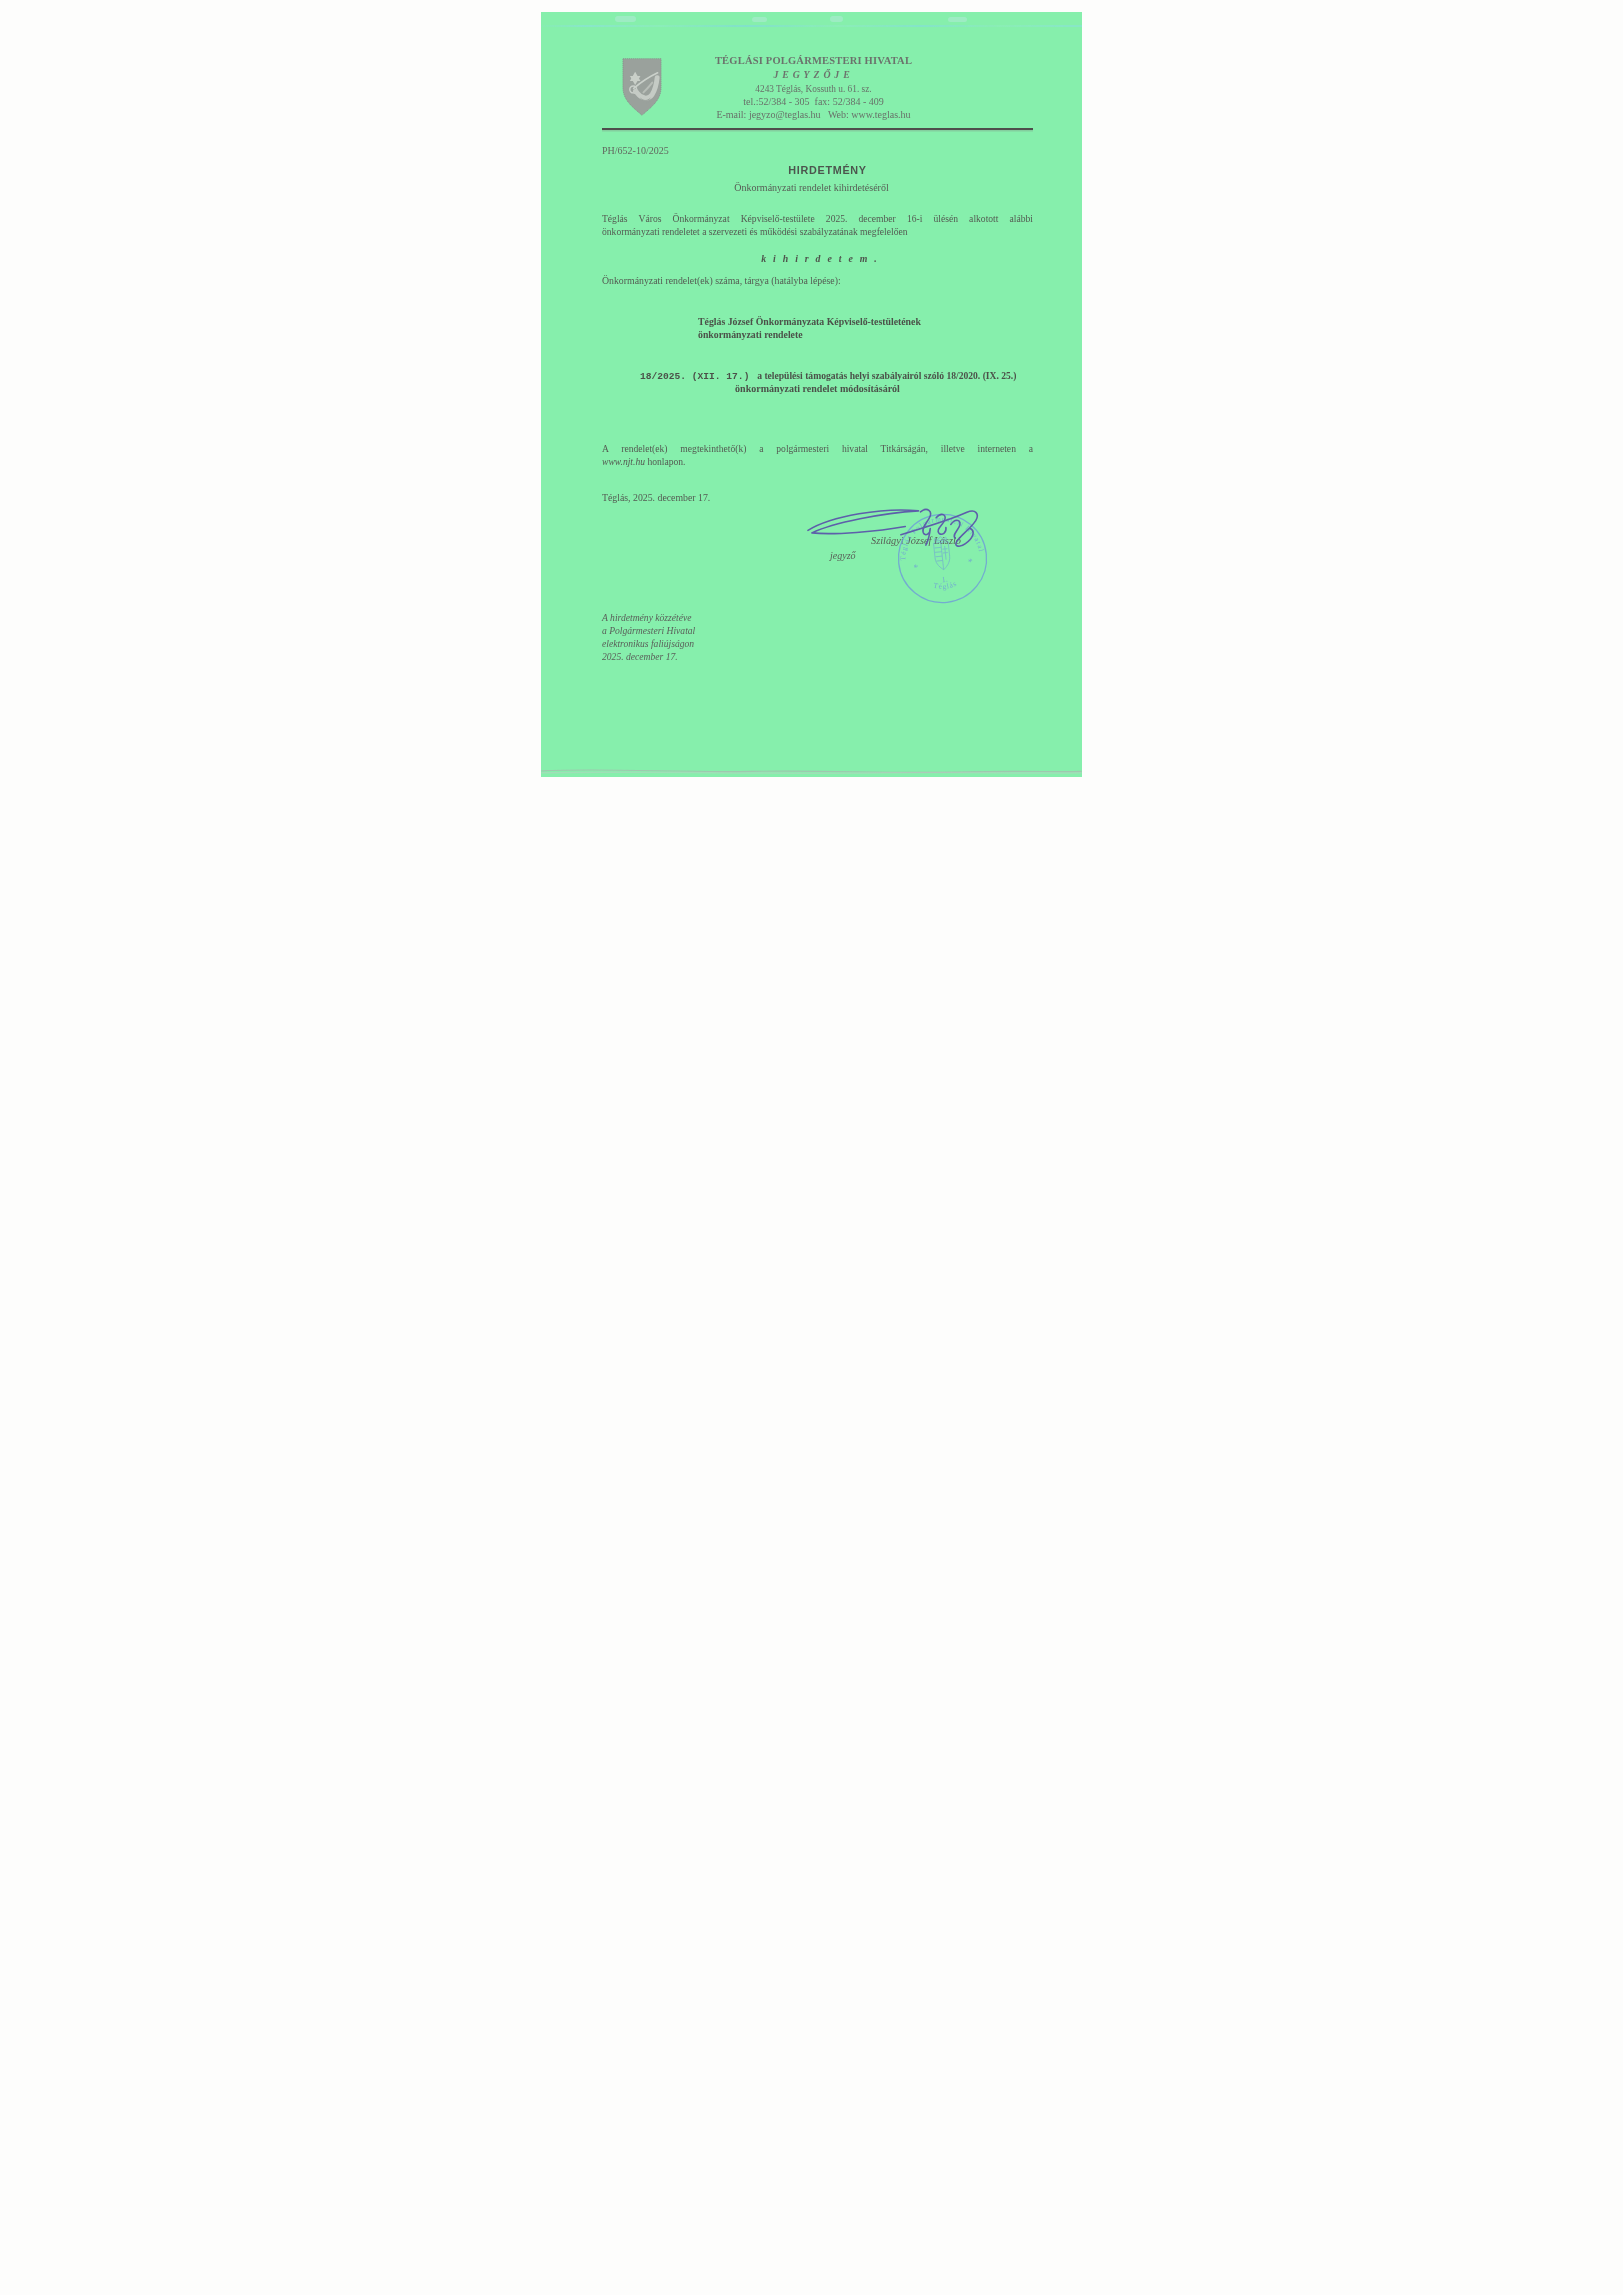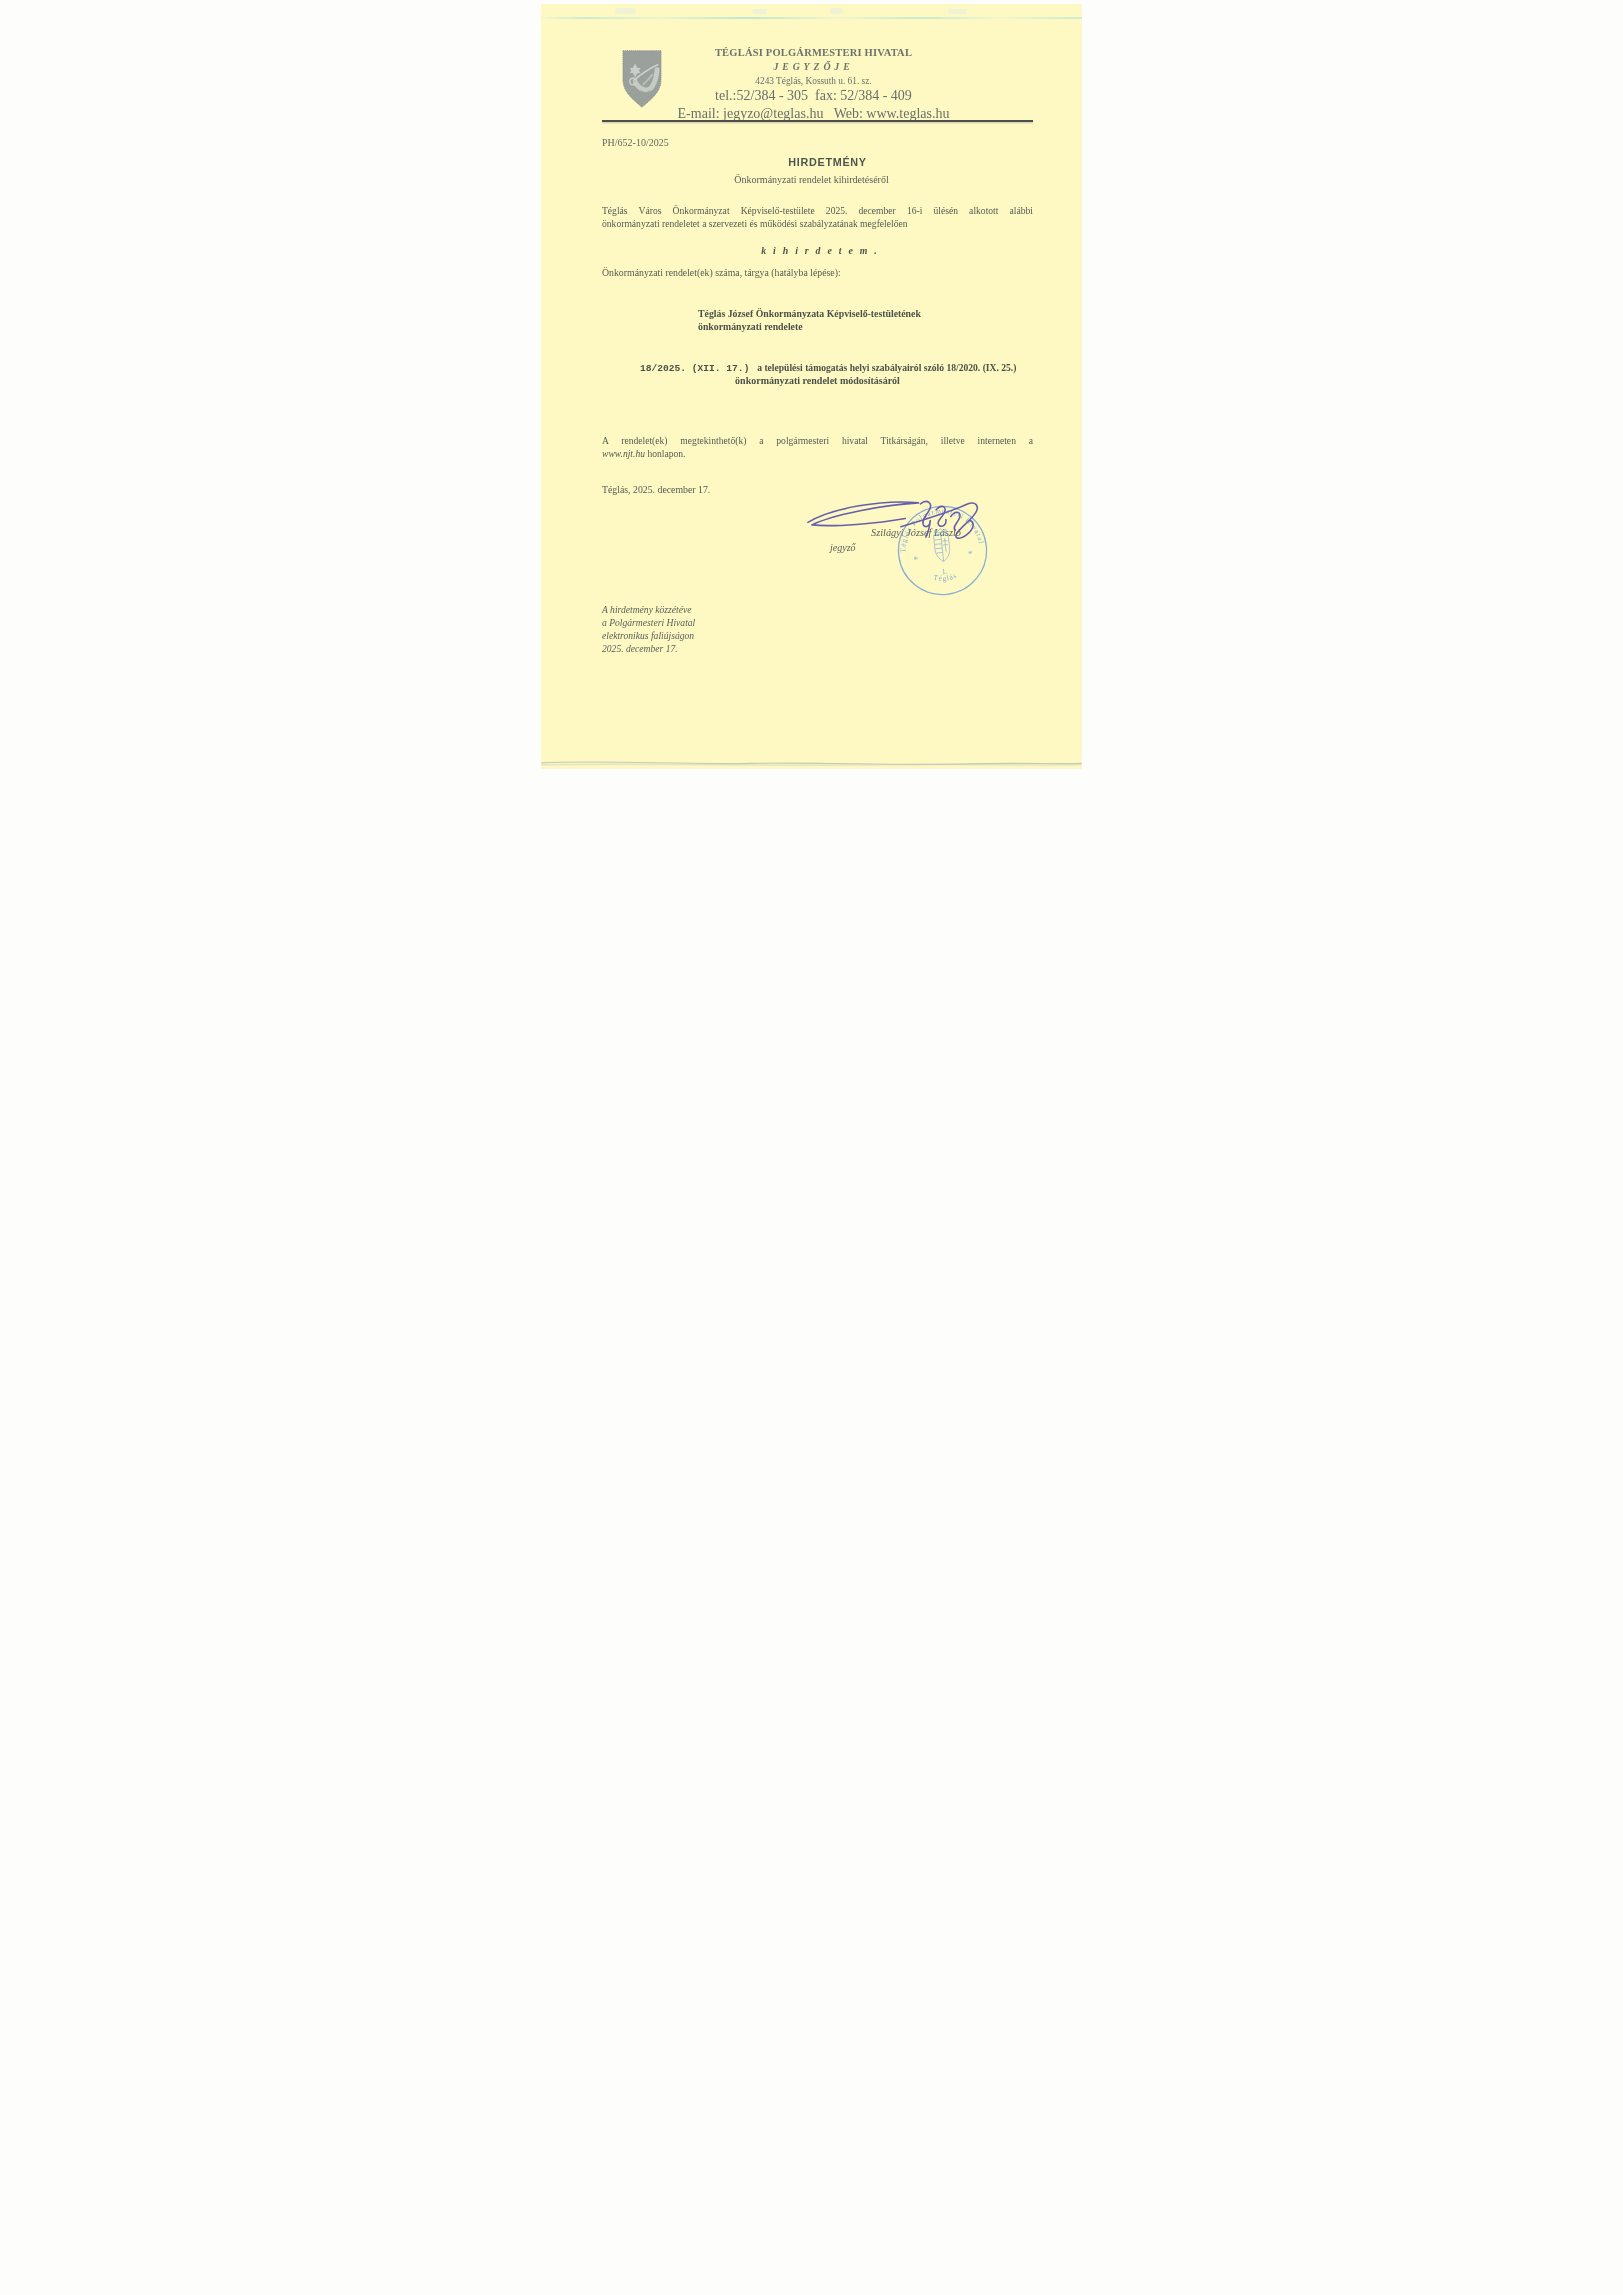"TÉGLÁSI POLGÁRMESTERI HIVATAL" .page { background: #fef9c3 -> #86efac; margin: 4px auto -> 12px auto }
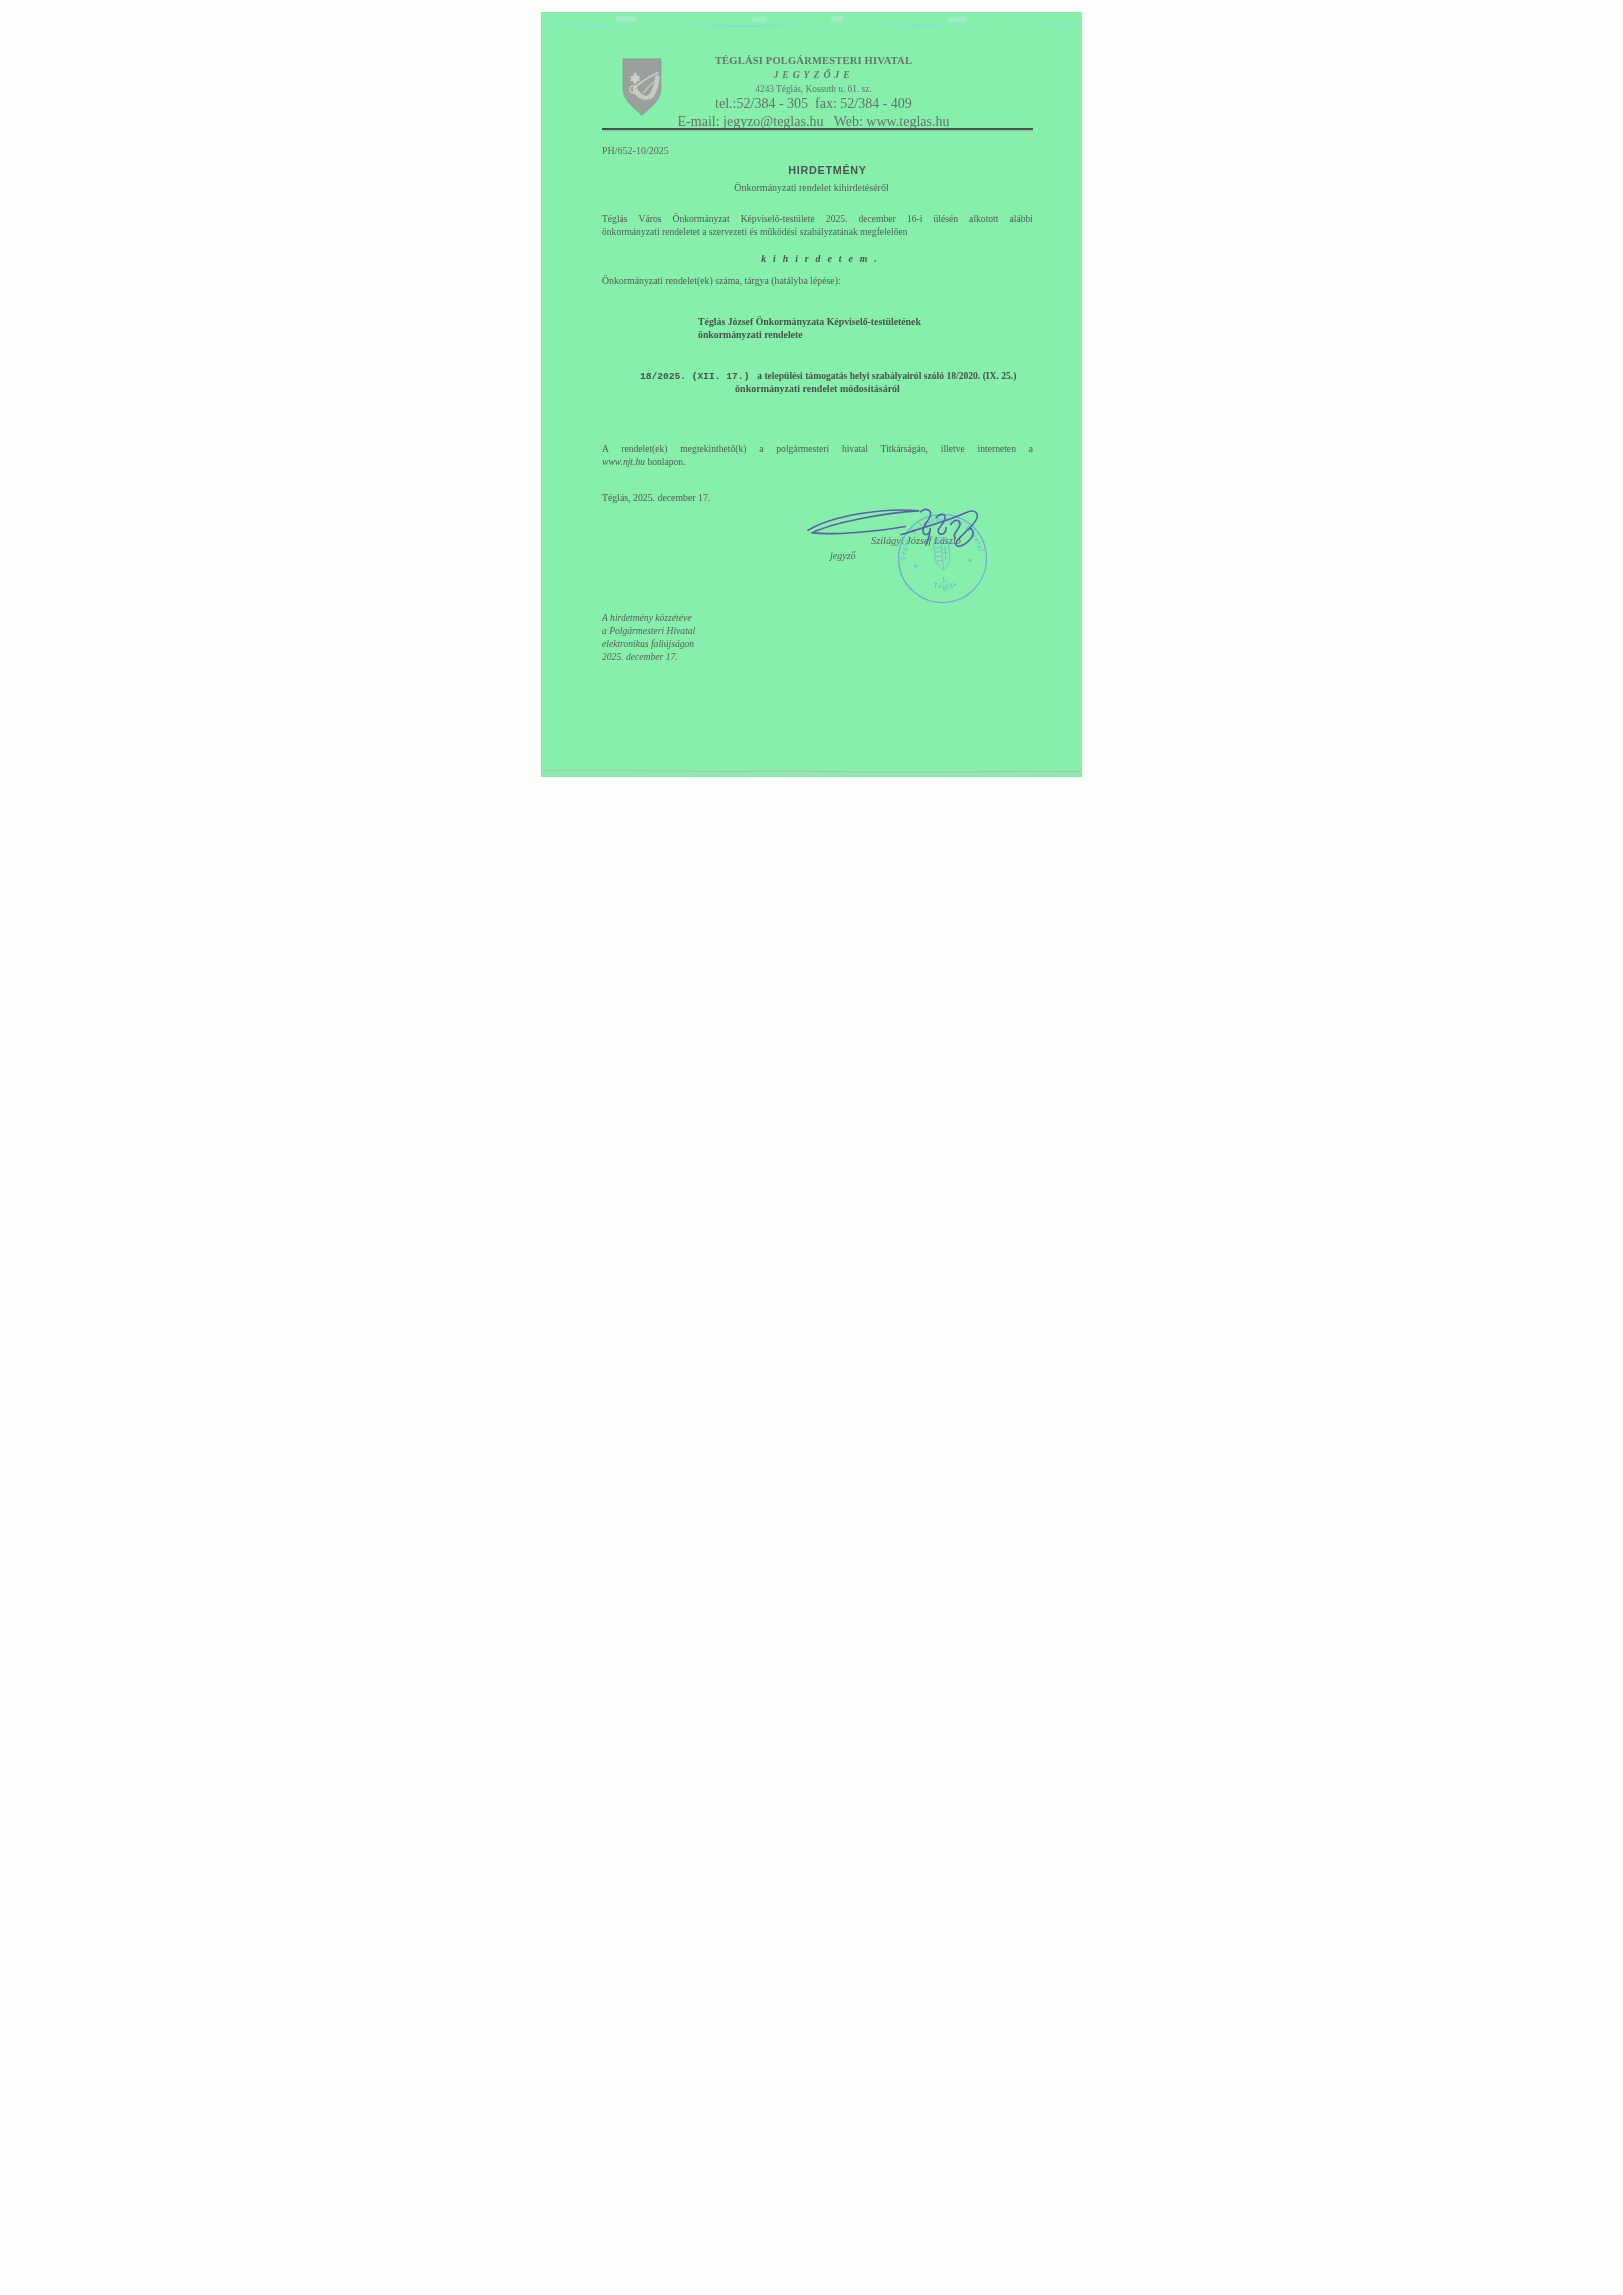"tel.:52/384 - 305 fax: 52/384" .office-tel,.office-mail { font-size: 14px -> 10px }
